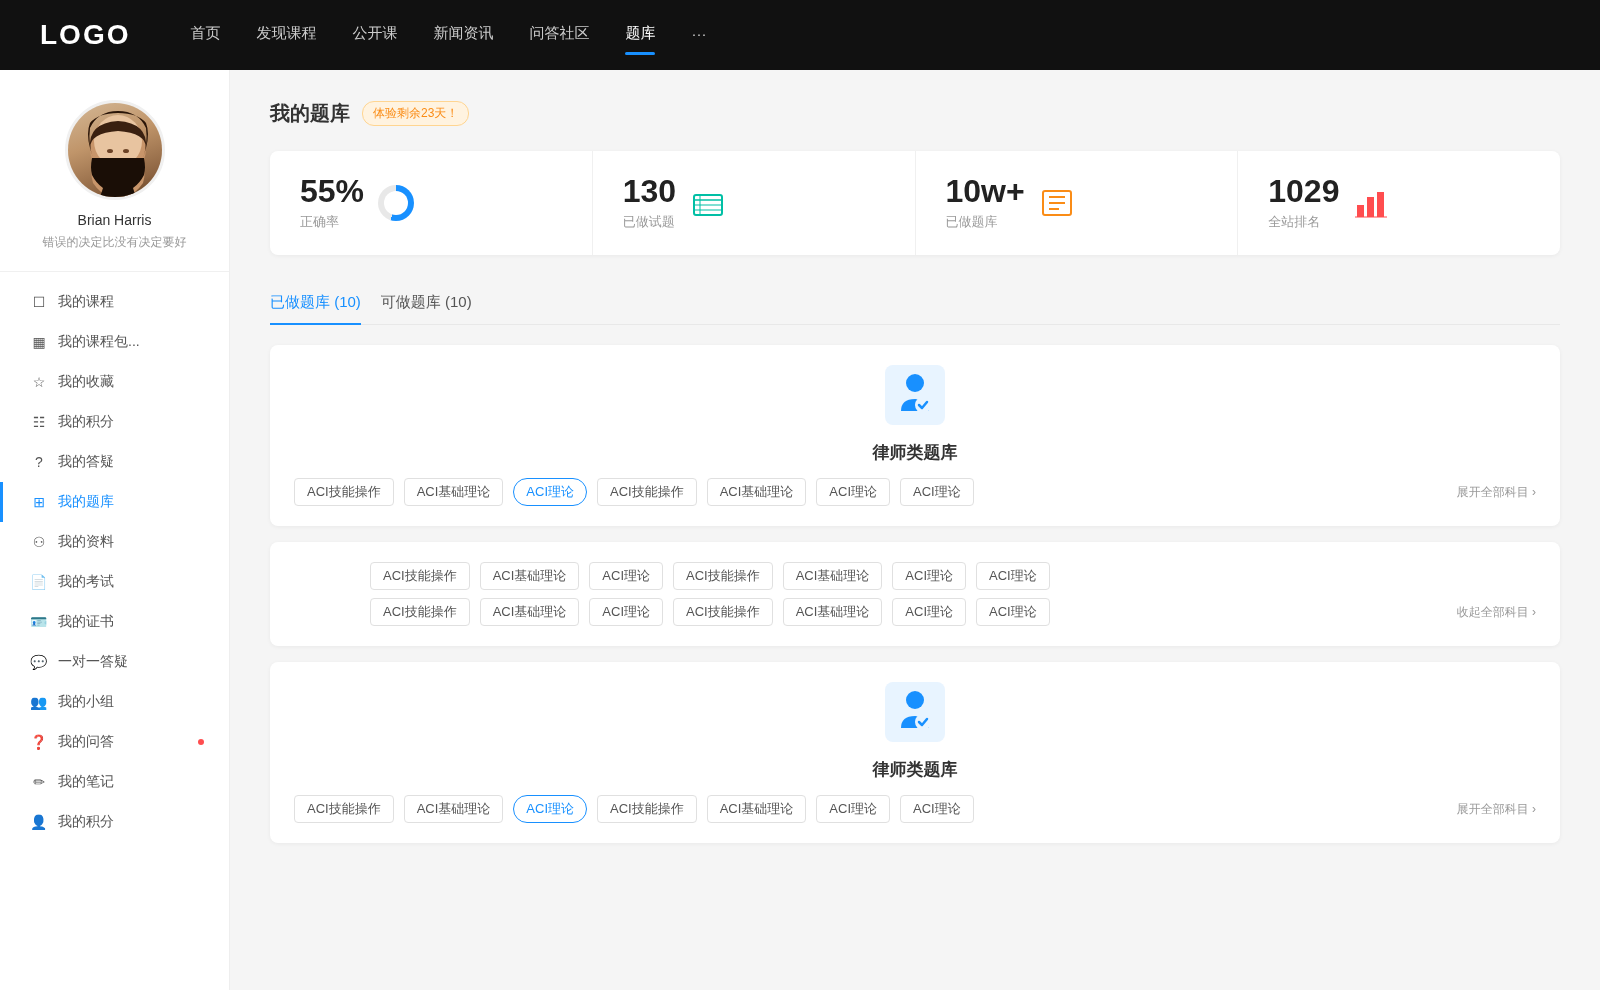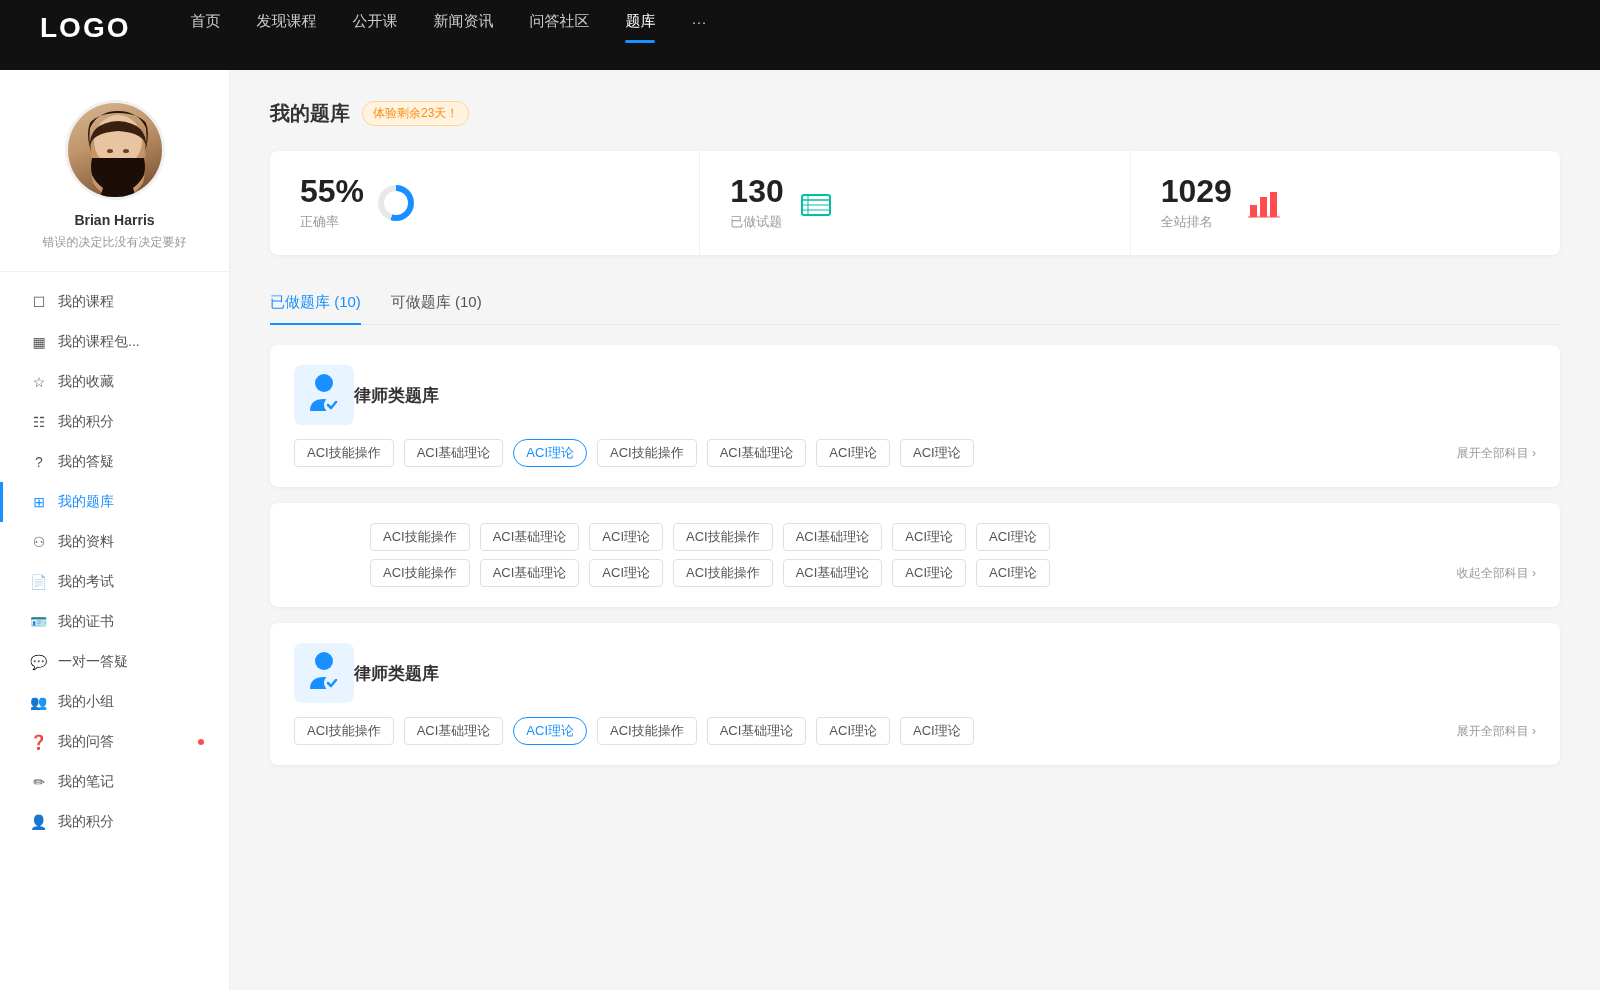"LOGO" .header { align-items: flex-start -> center }
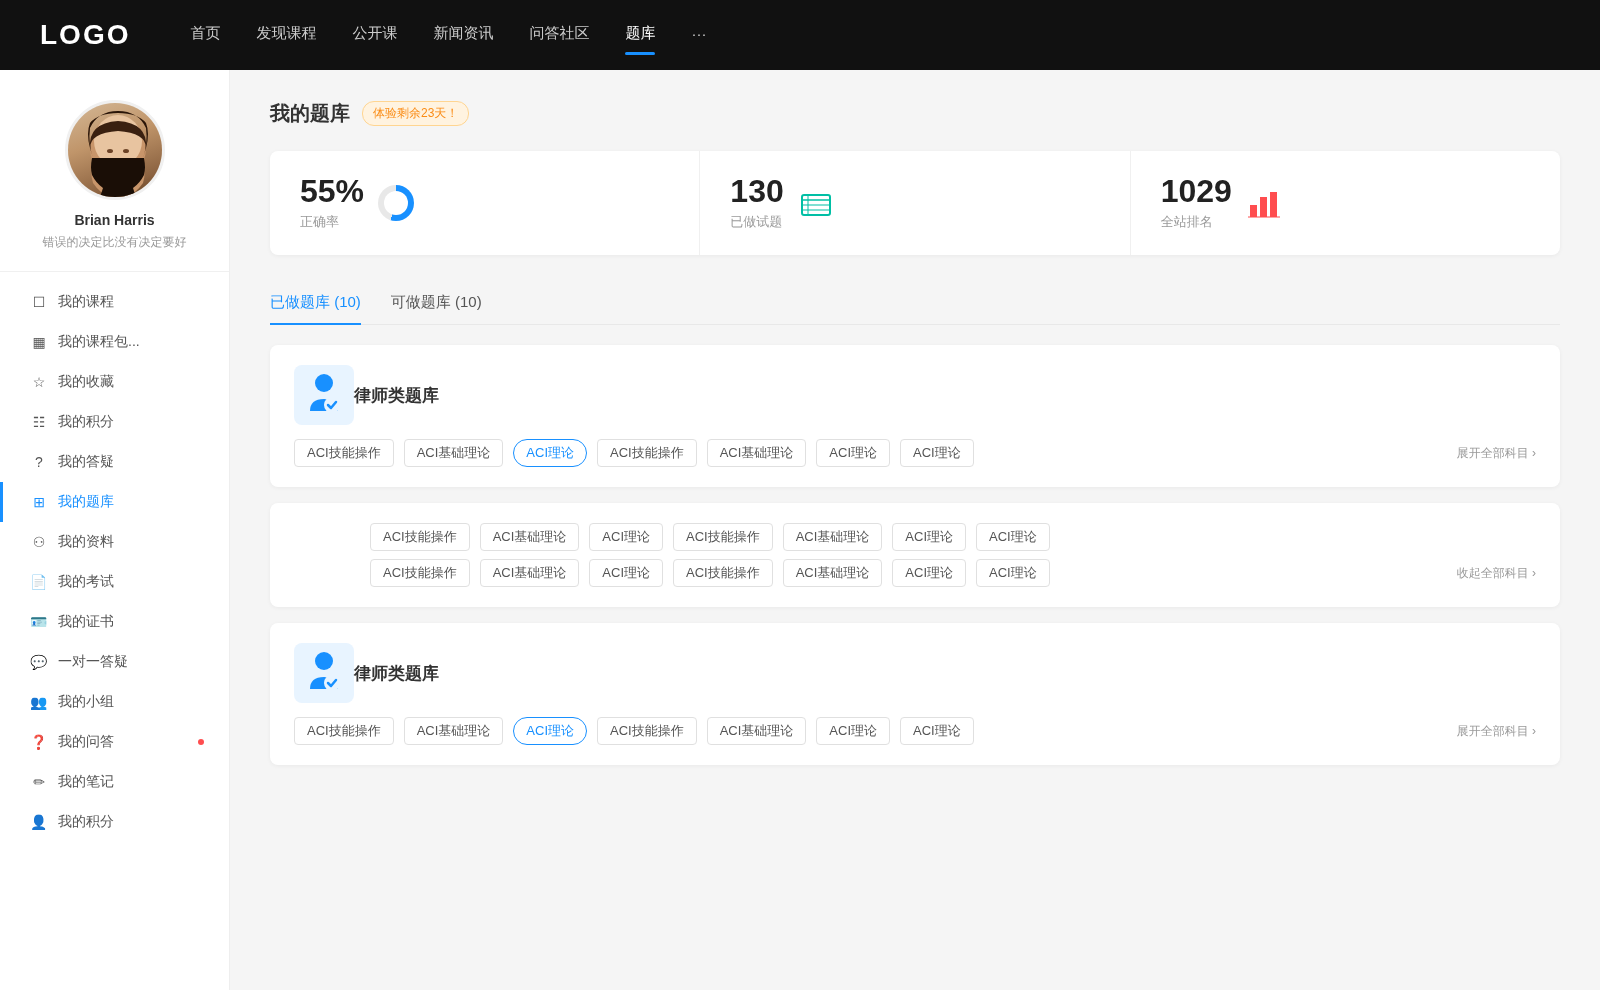"10w+" div.stat-item { html: none -> <div> <div> <div>10w+</div> <div>已做题库</div> </div> <div> <svg> <rect></rect> <line></line> <line></line> <line></line> </svg> </div> </div> }
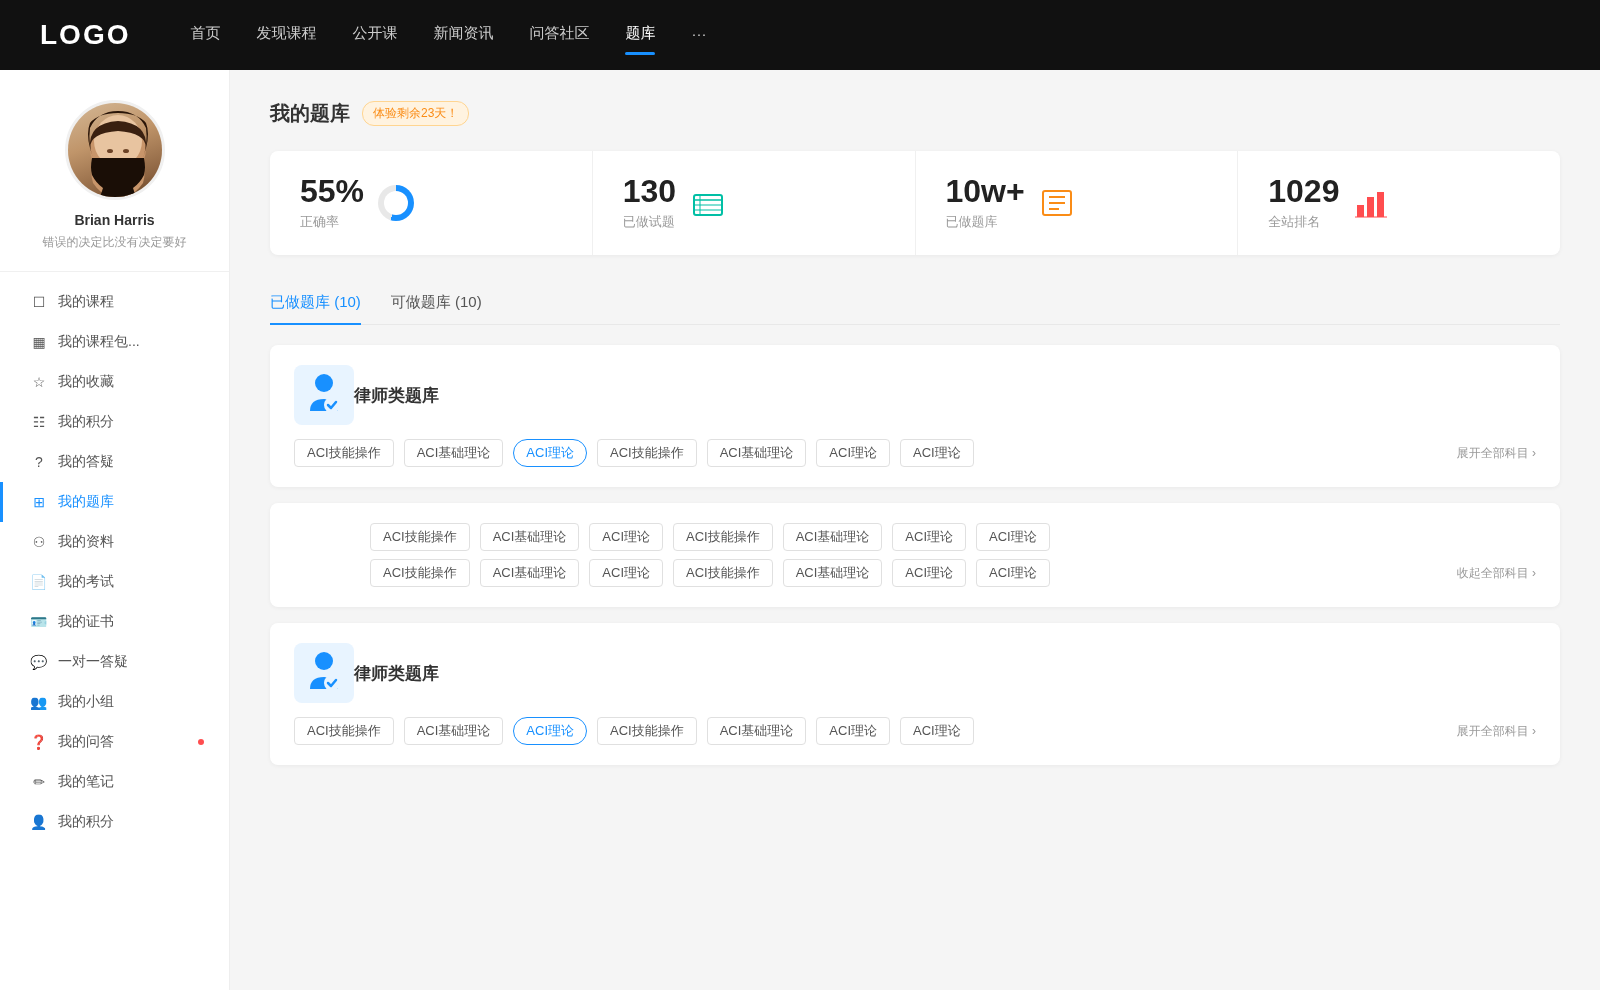"Brian Harris" .profile-name { font-weight: 700 -> 400 }
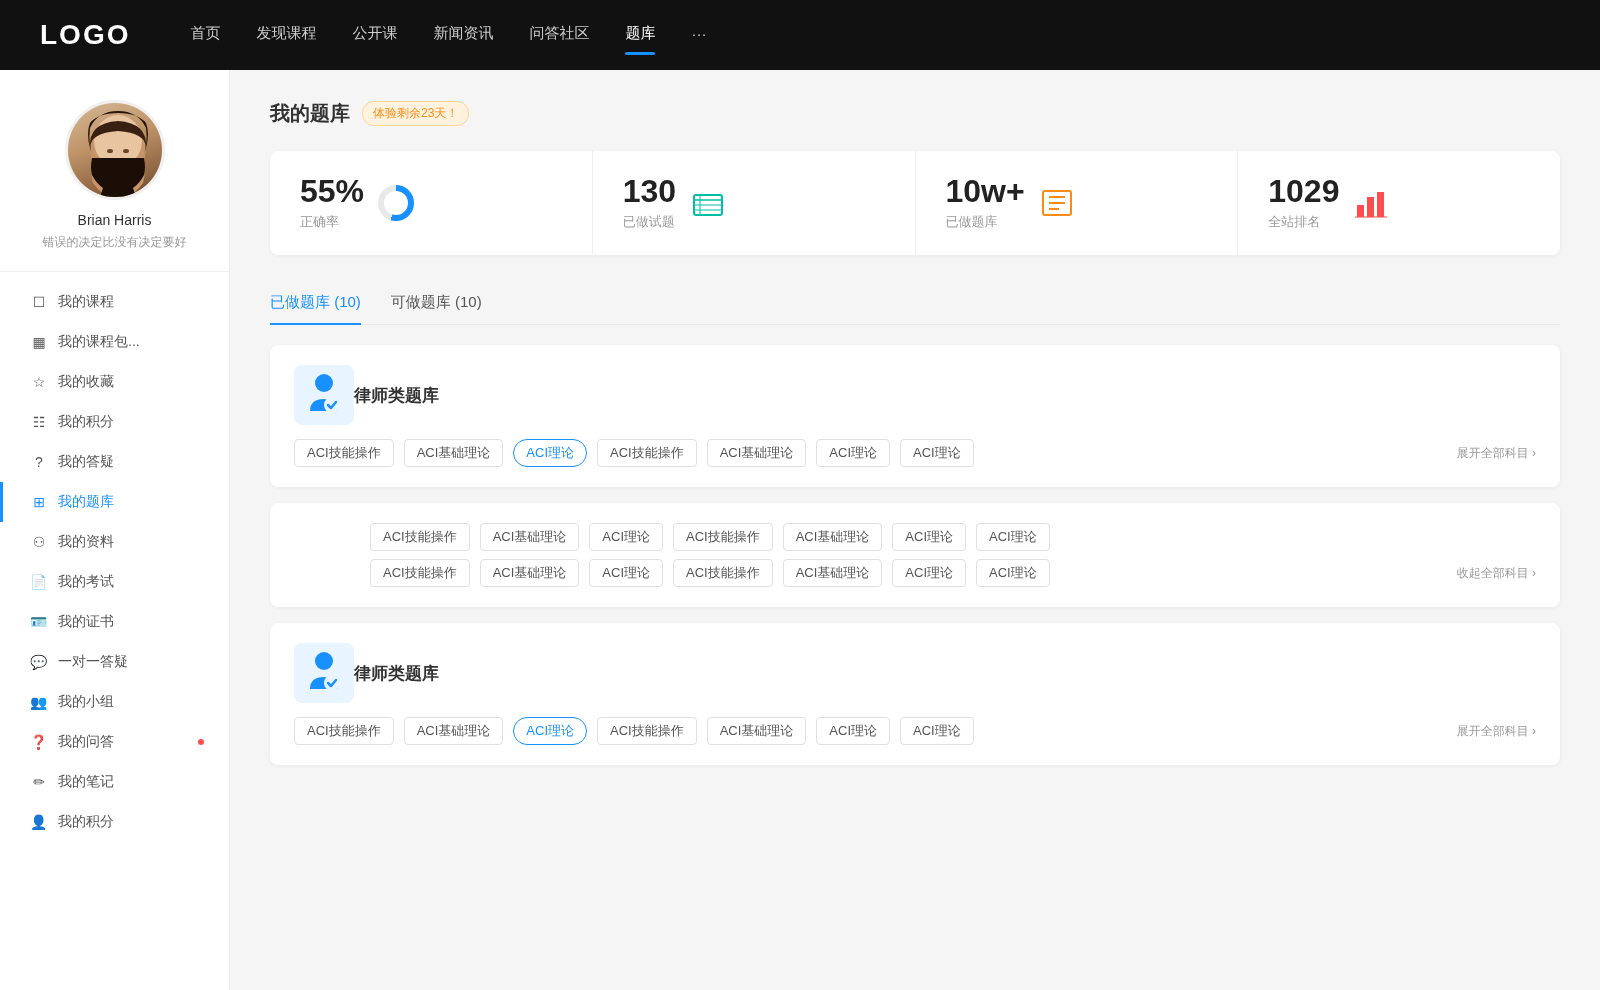"已做题库 (10)" .tabs-row { gap: 30px -> 20px }
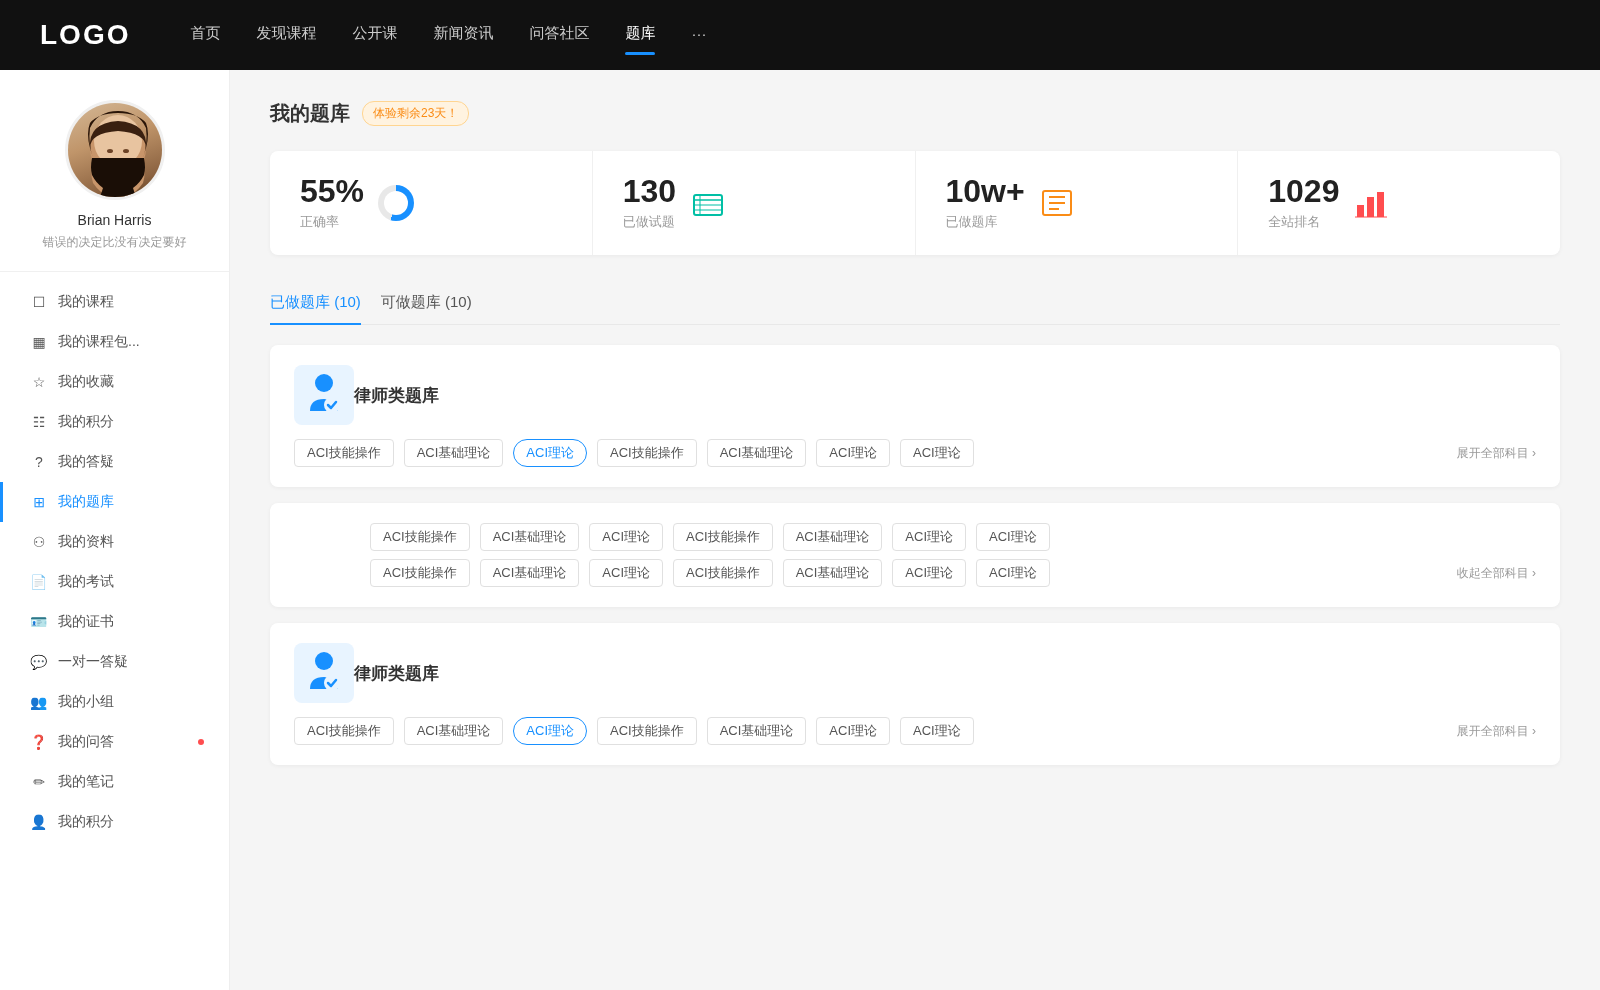"律师类题库" .bank-header { flex-direction: none -> column; gap: 0 -> 16px }
